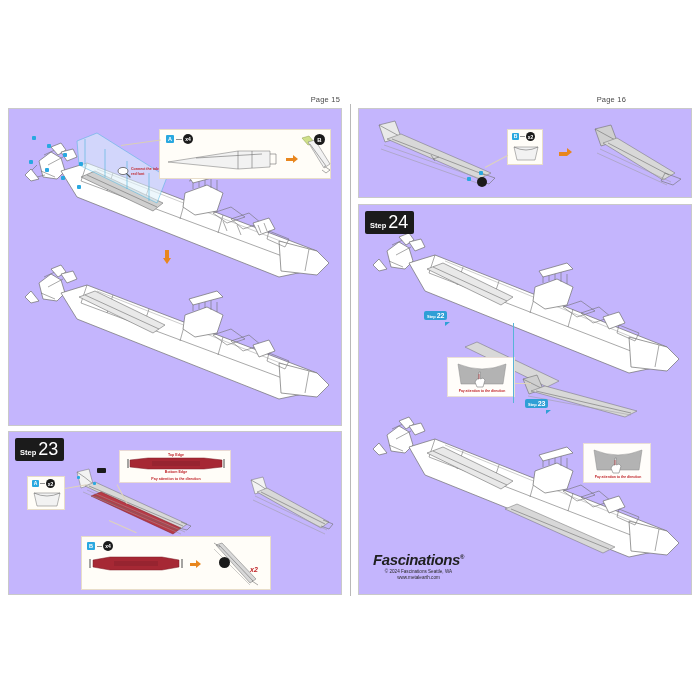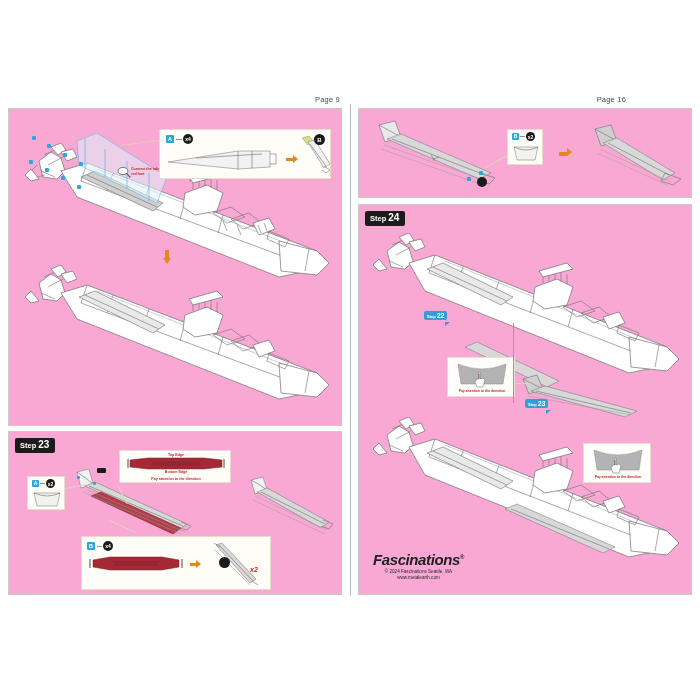"Page 9" div.page-label { text: 9 -> 15 }
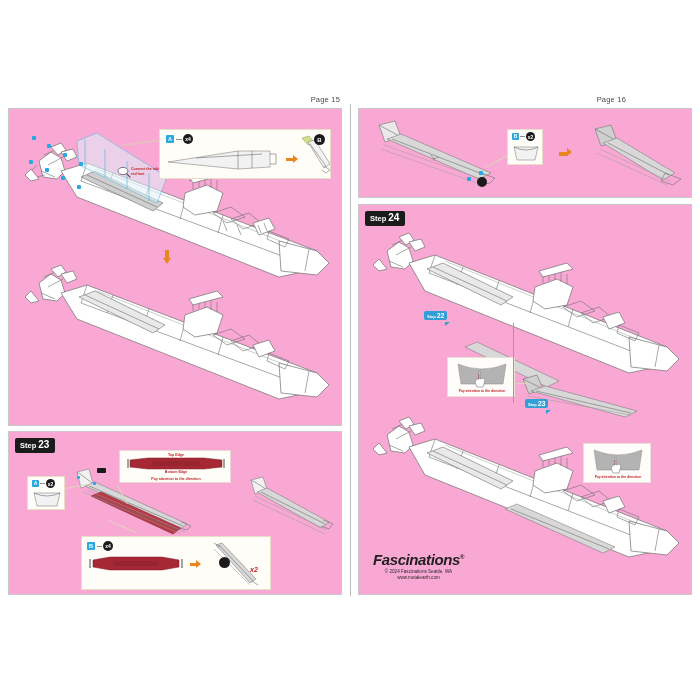"Step" .panel { background: #f9a8d4 -> #c4b5fd }
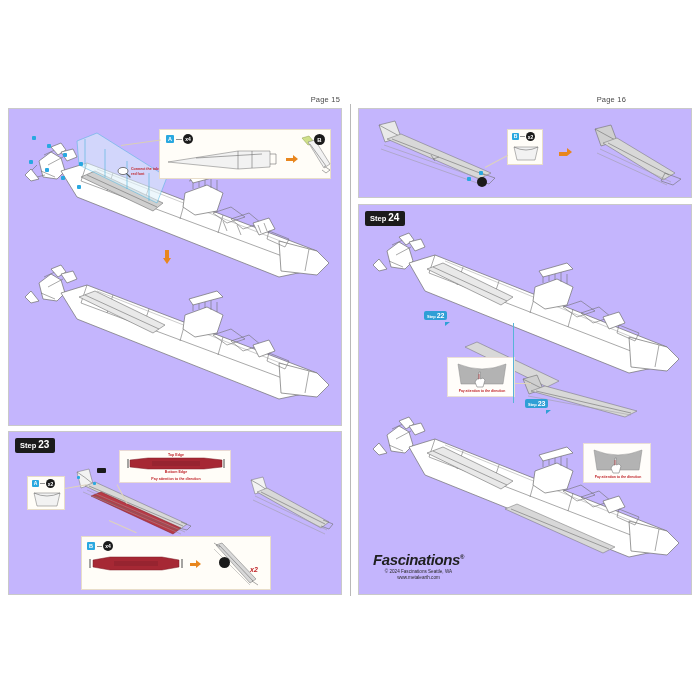"24" .step-badge .sn { font-size: 10px -> 18px; font-weight: bold -> normal }
